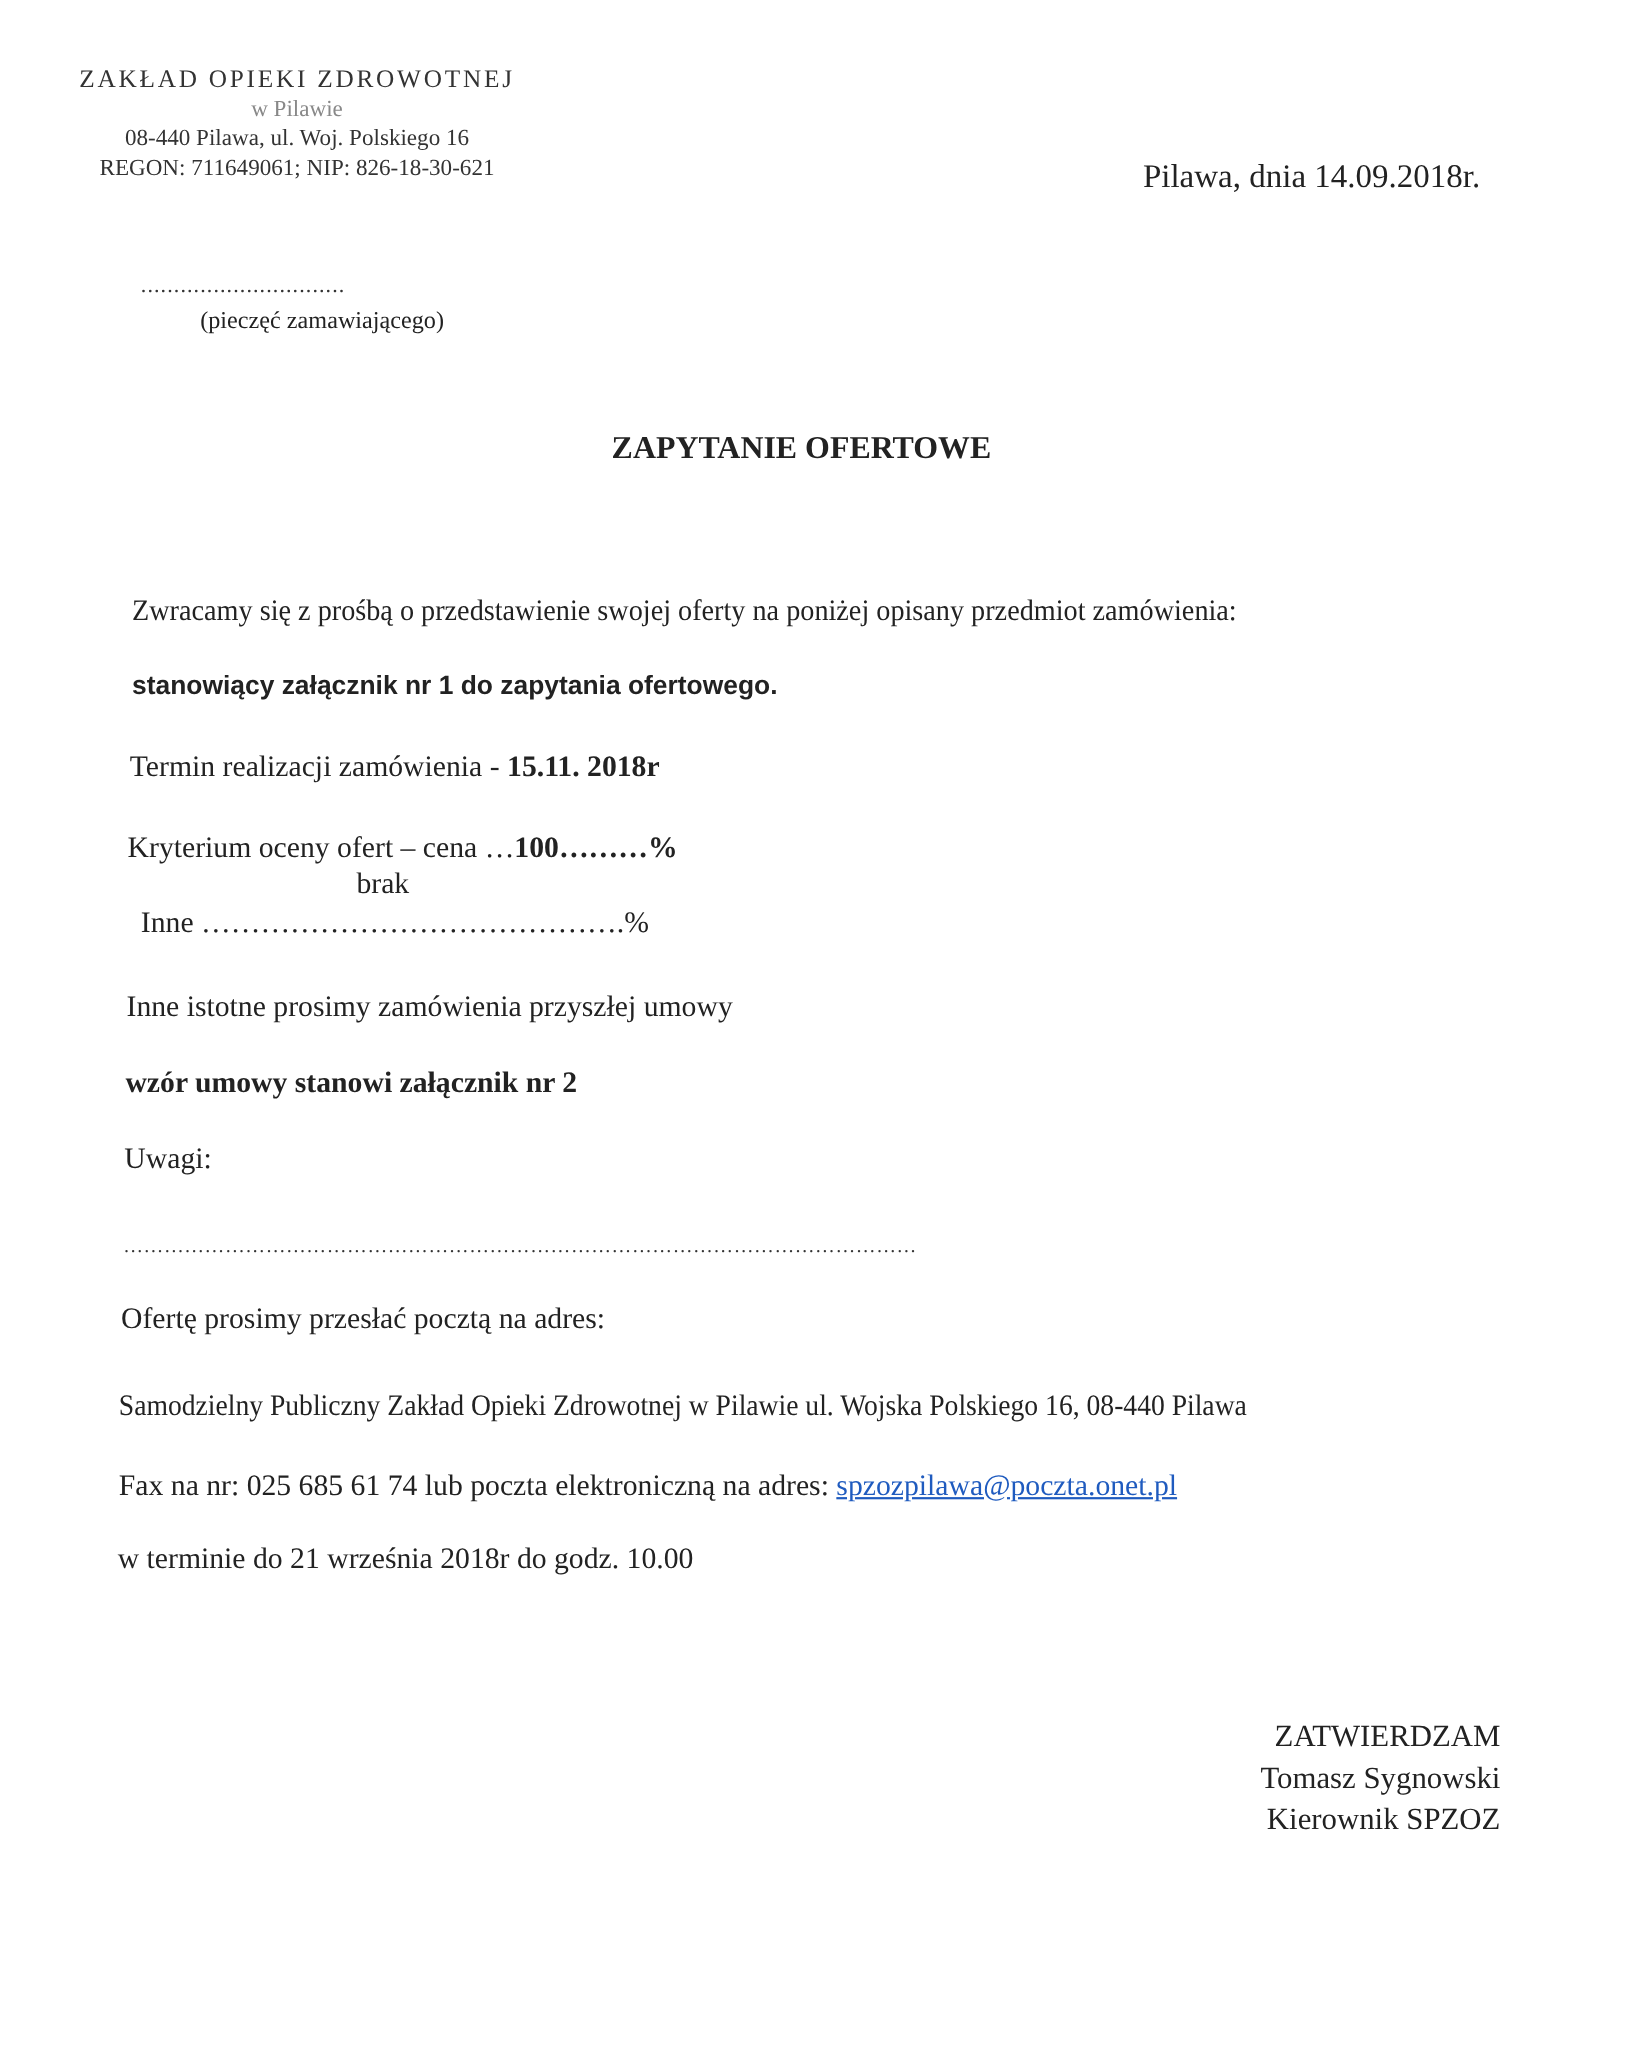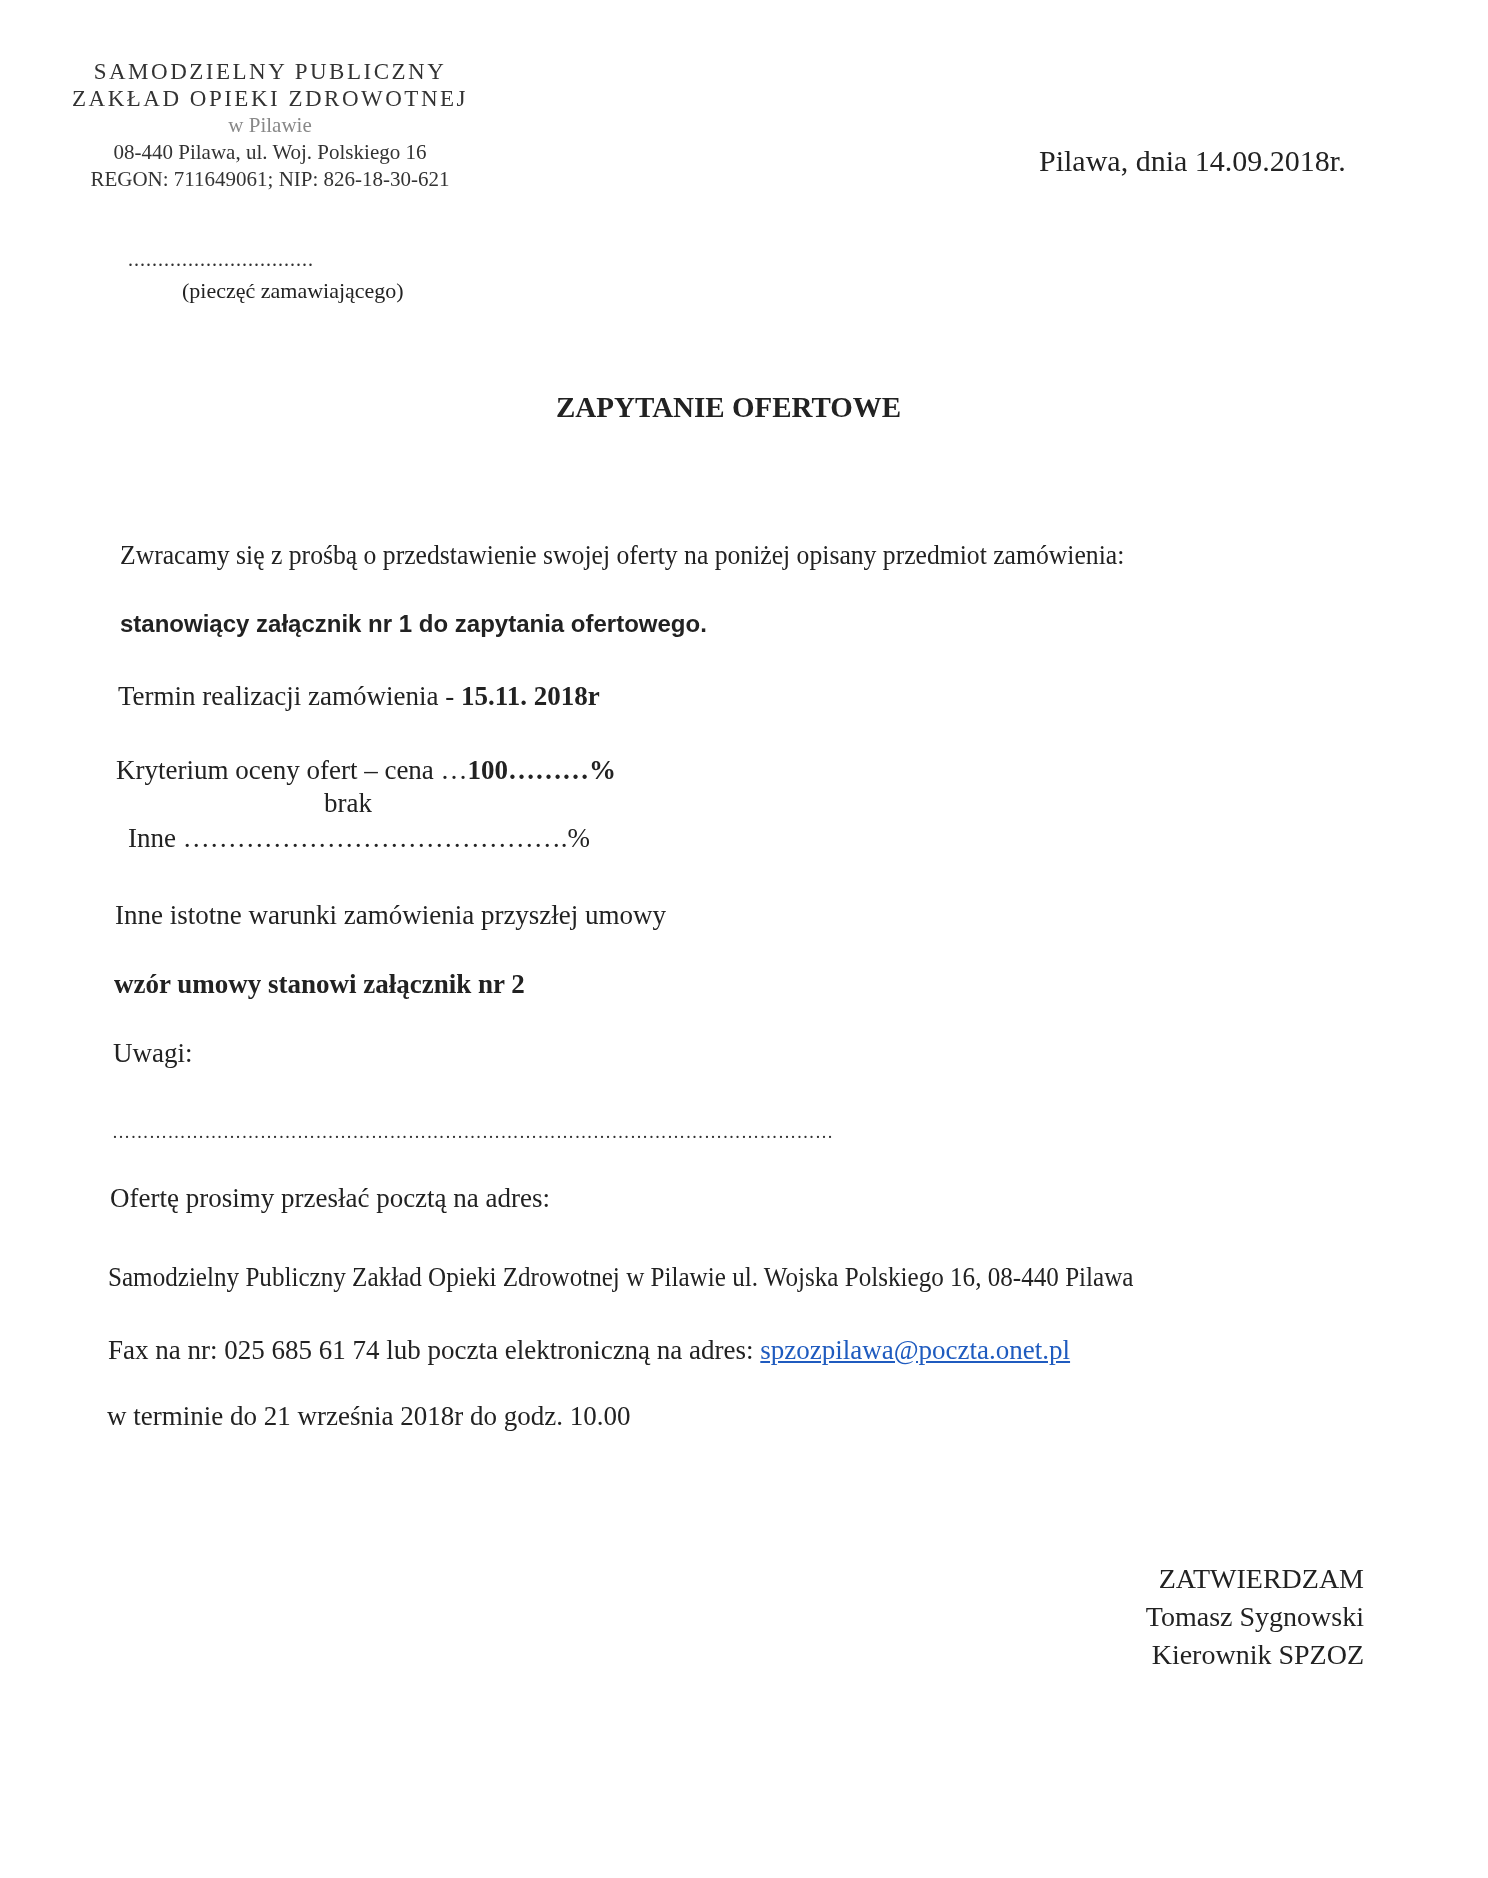"SAMODZIELNY PUBLICZNY" div.big { html: <div>SAMODZIELNY PUBLICZNY</div> -> none }
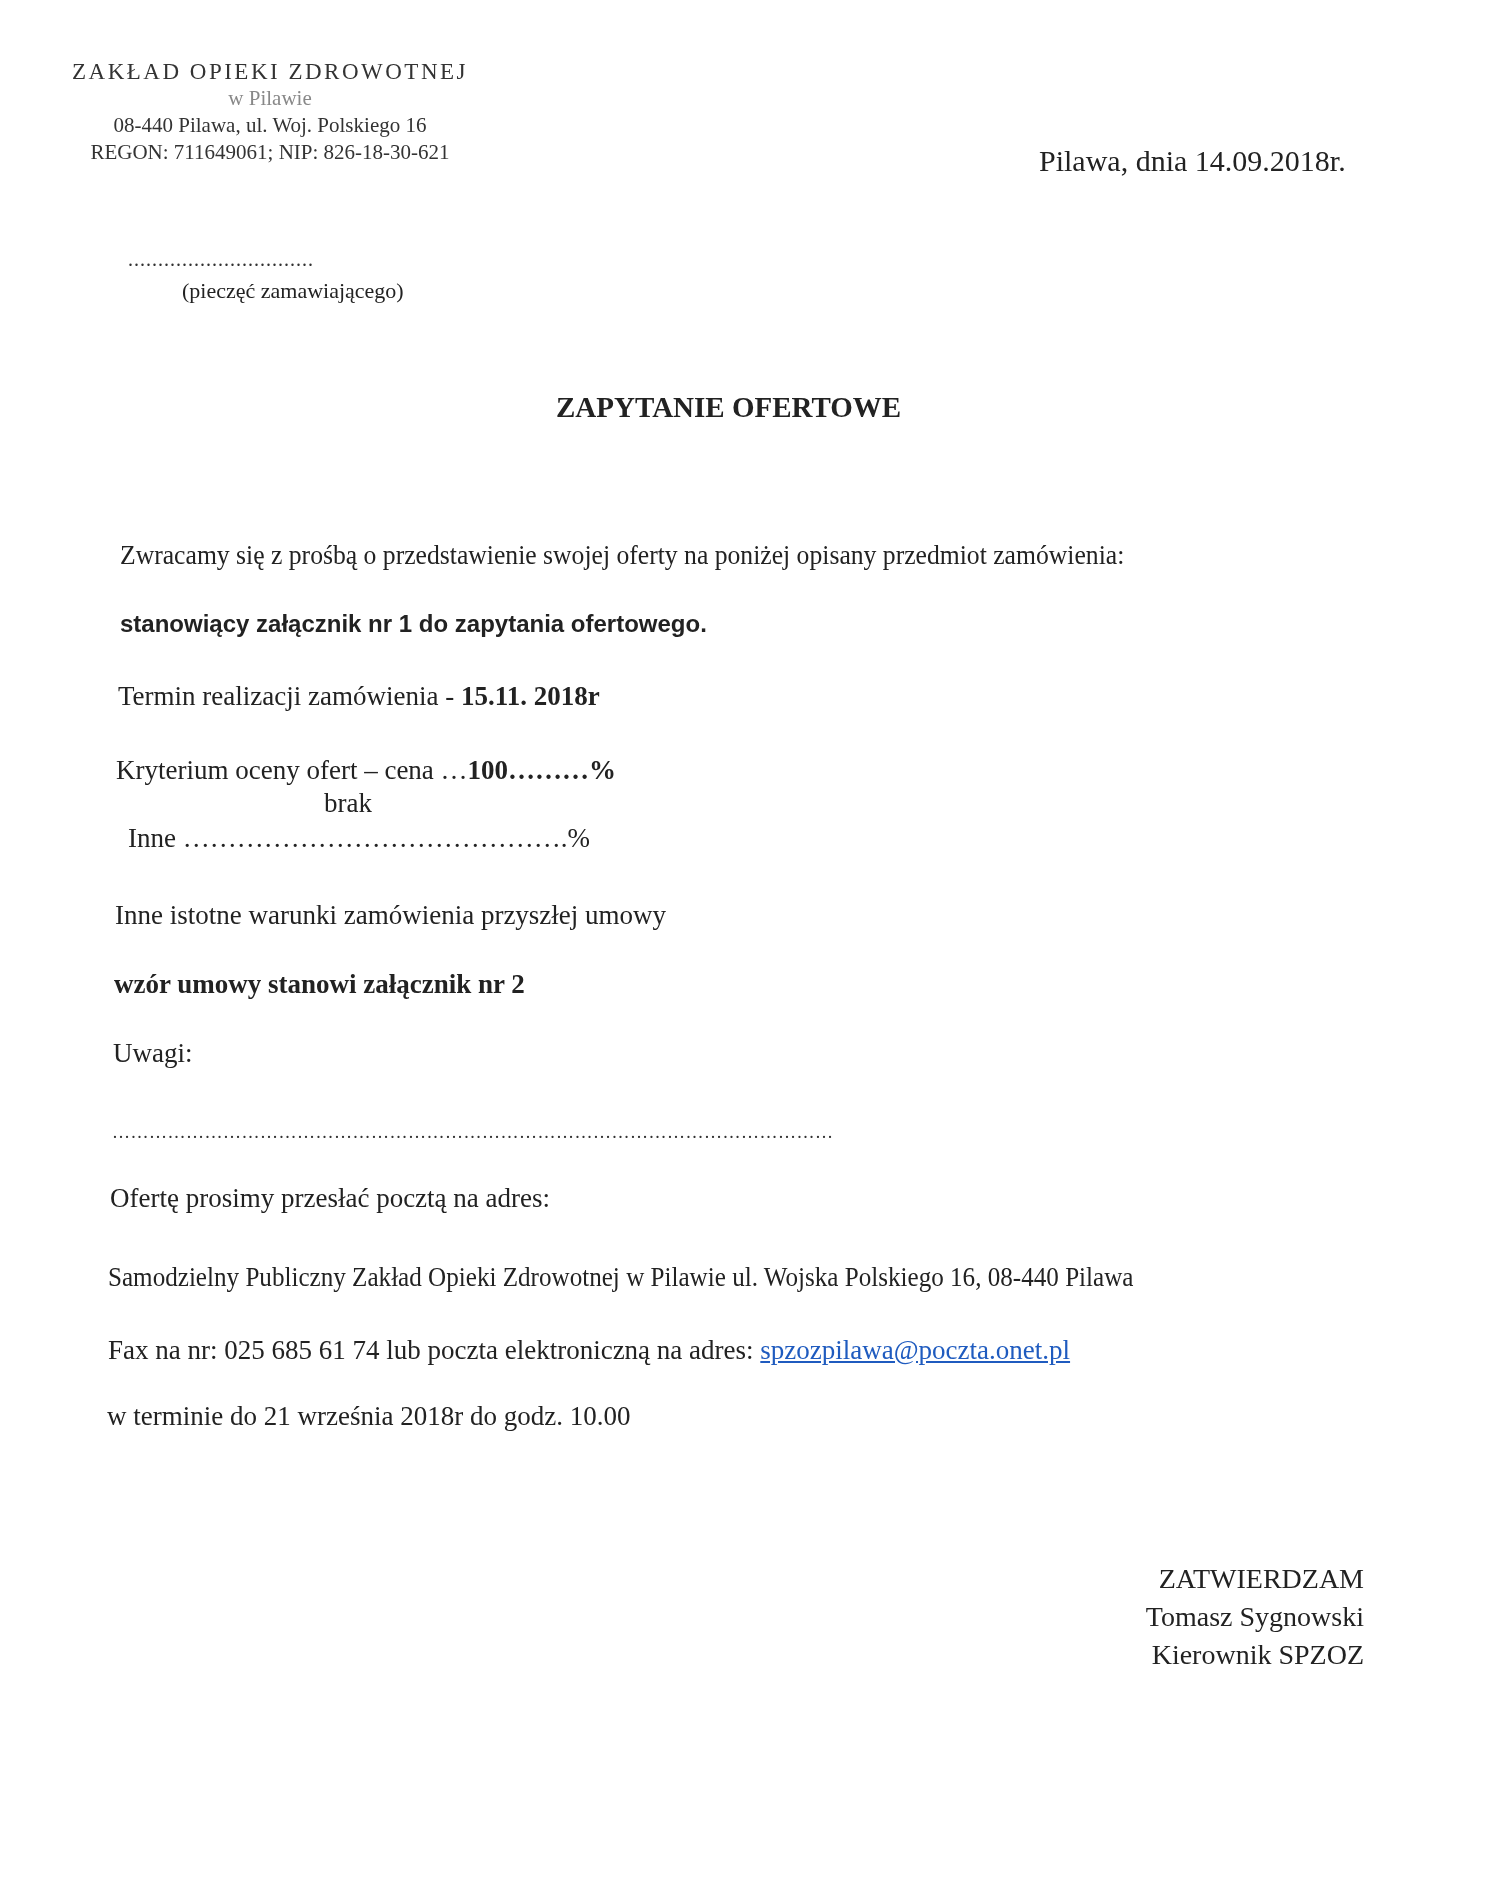"Inne istotne warunki zamówienia" div.abs { text: warunki -> prosimy }
